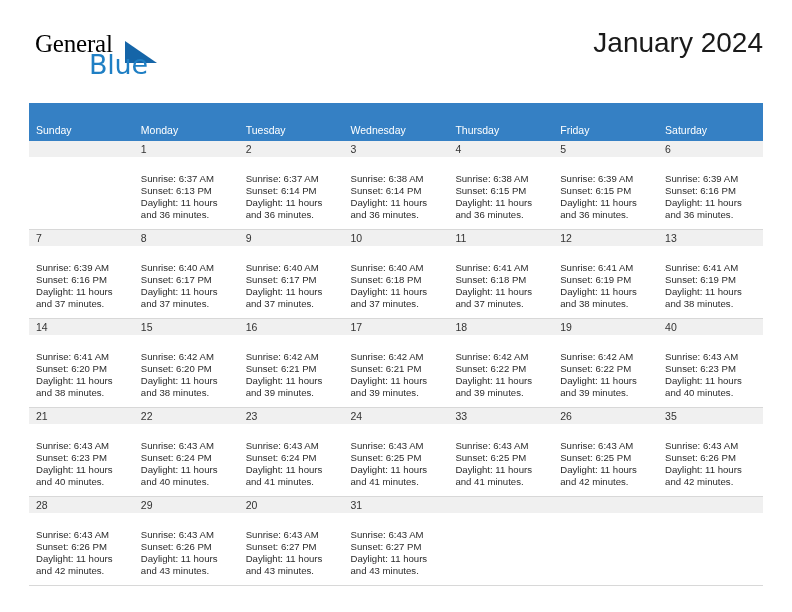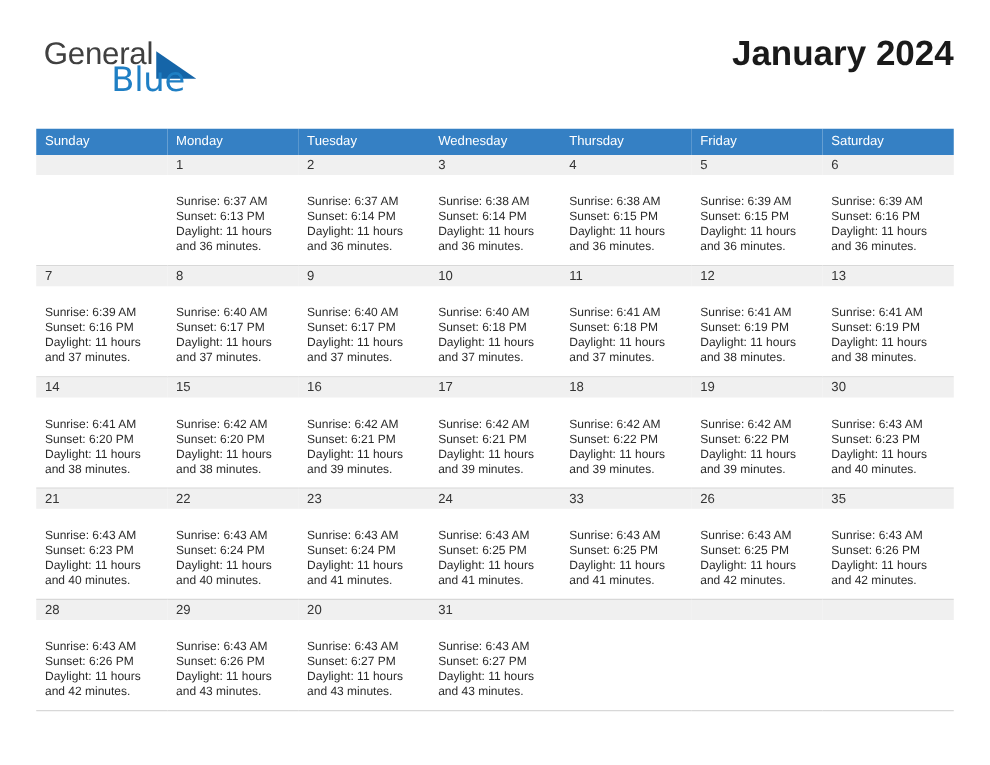"General" .logo-general { color: #404040 -> #000000; font-family: Liberation Sans, sans-serif -> Liberation Serif, serif }
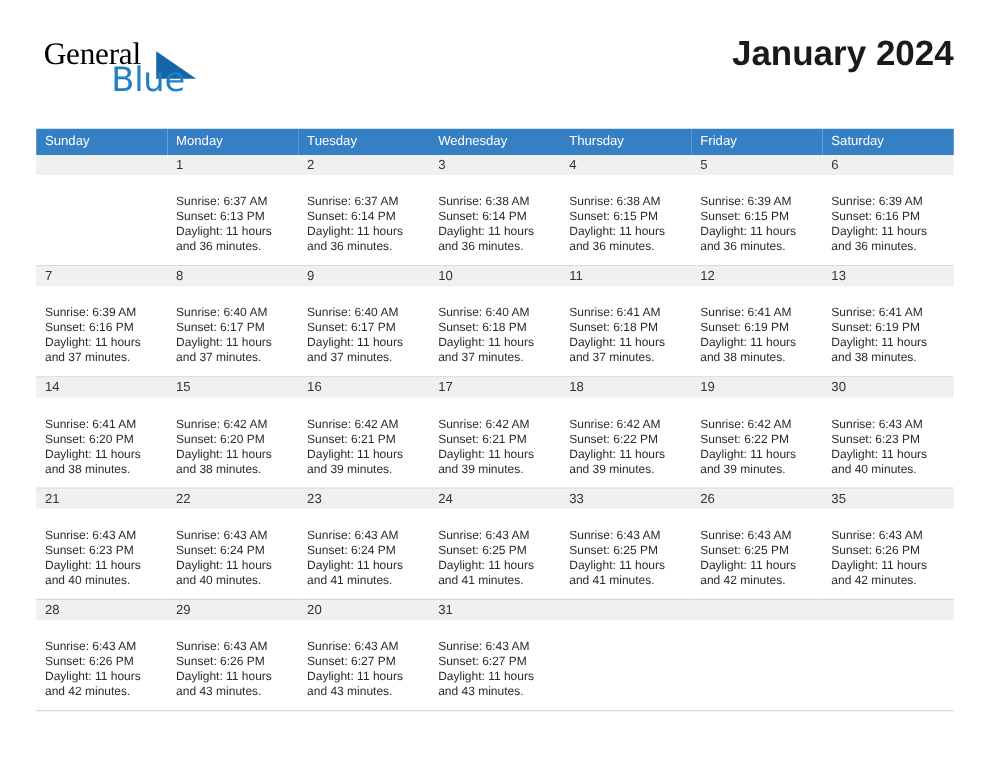"January 2024" .cal-title { font-weight: 700 -> 400 }
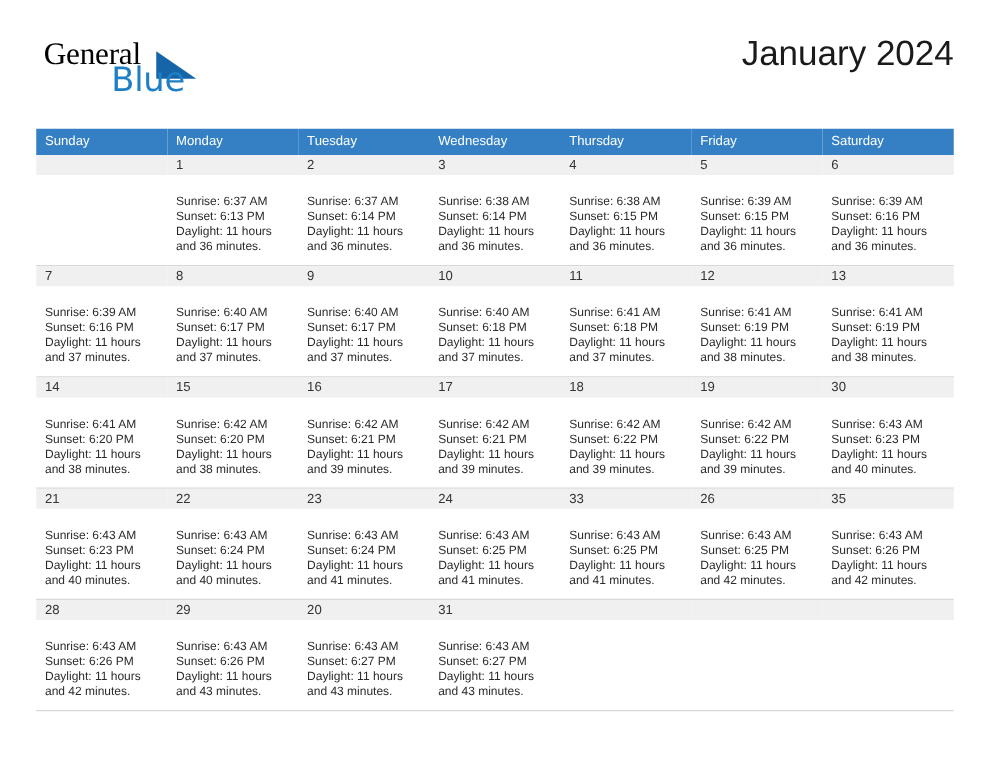"Sunday" .calendar th { padding: 4px 0 5px 7px -> 21px 0 5px 7px }
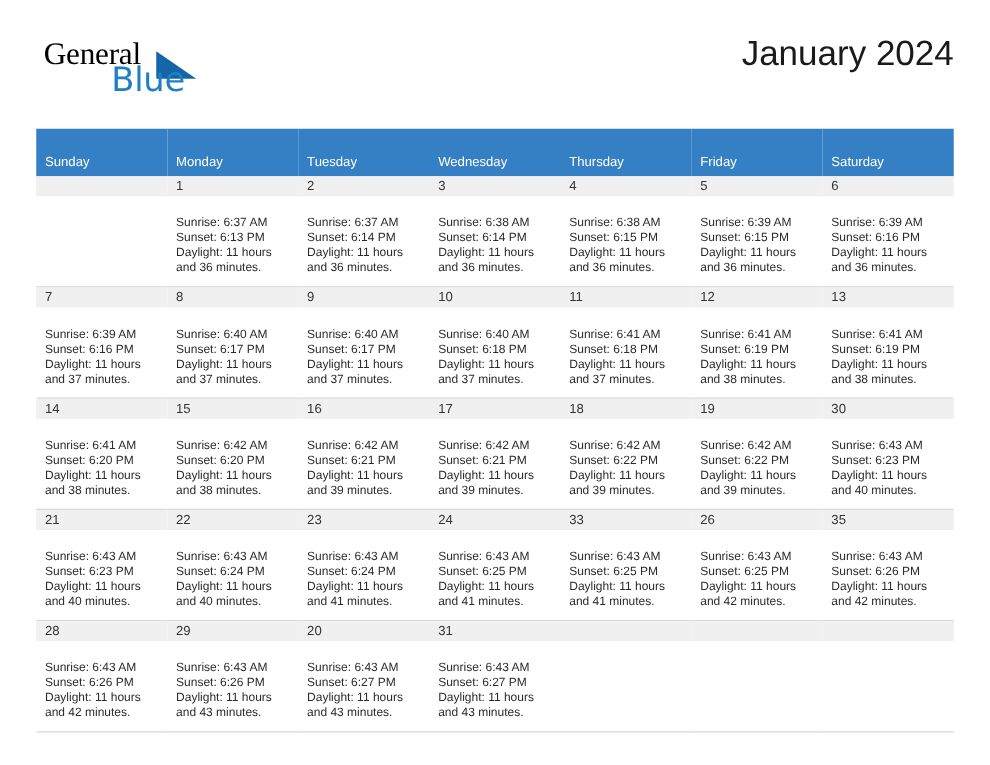"30" div.daynum-bar { text: 30 -> 40 }
